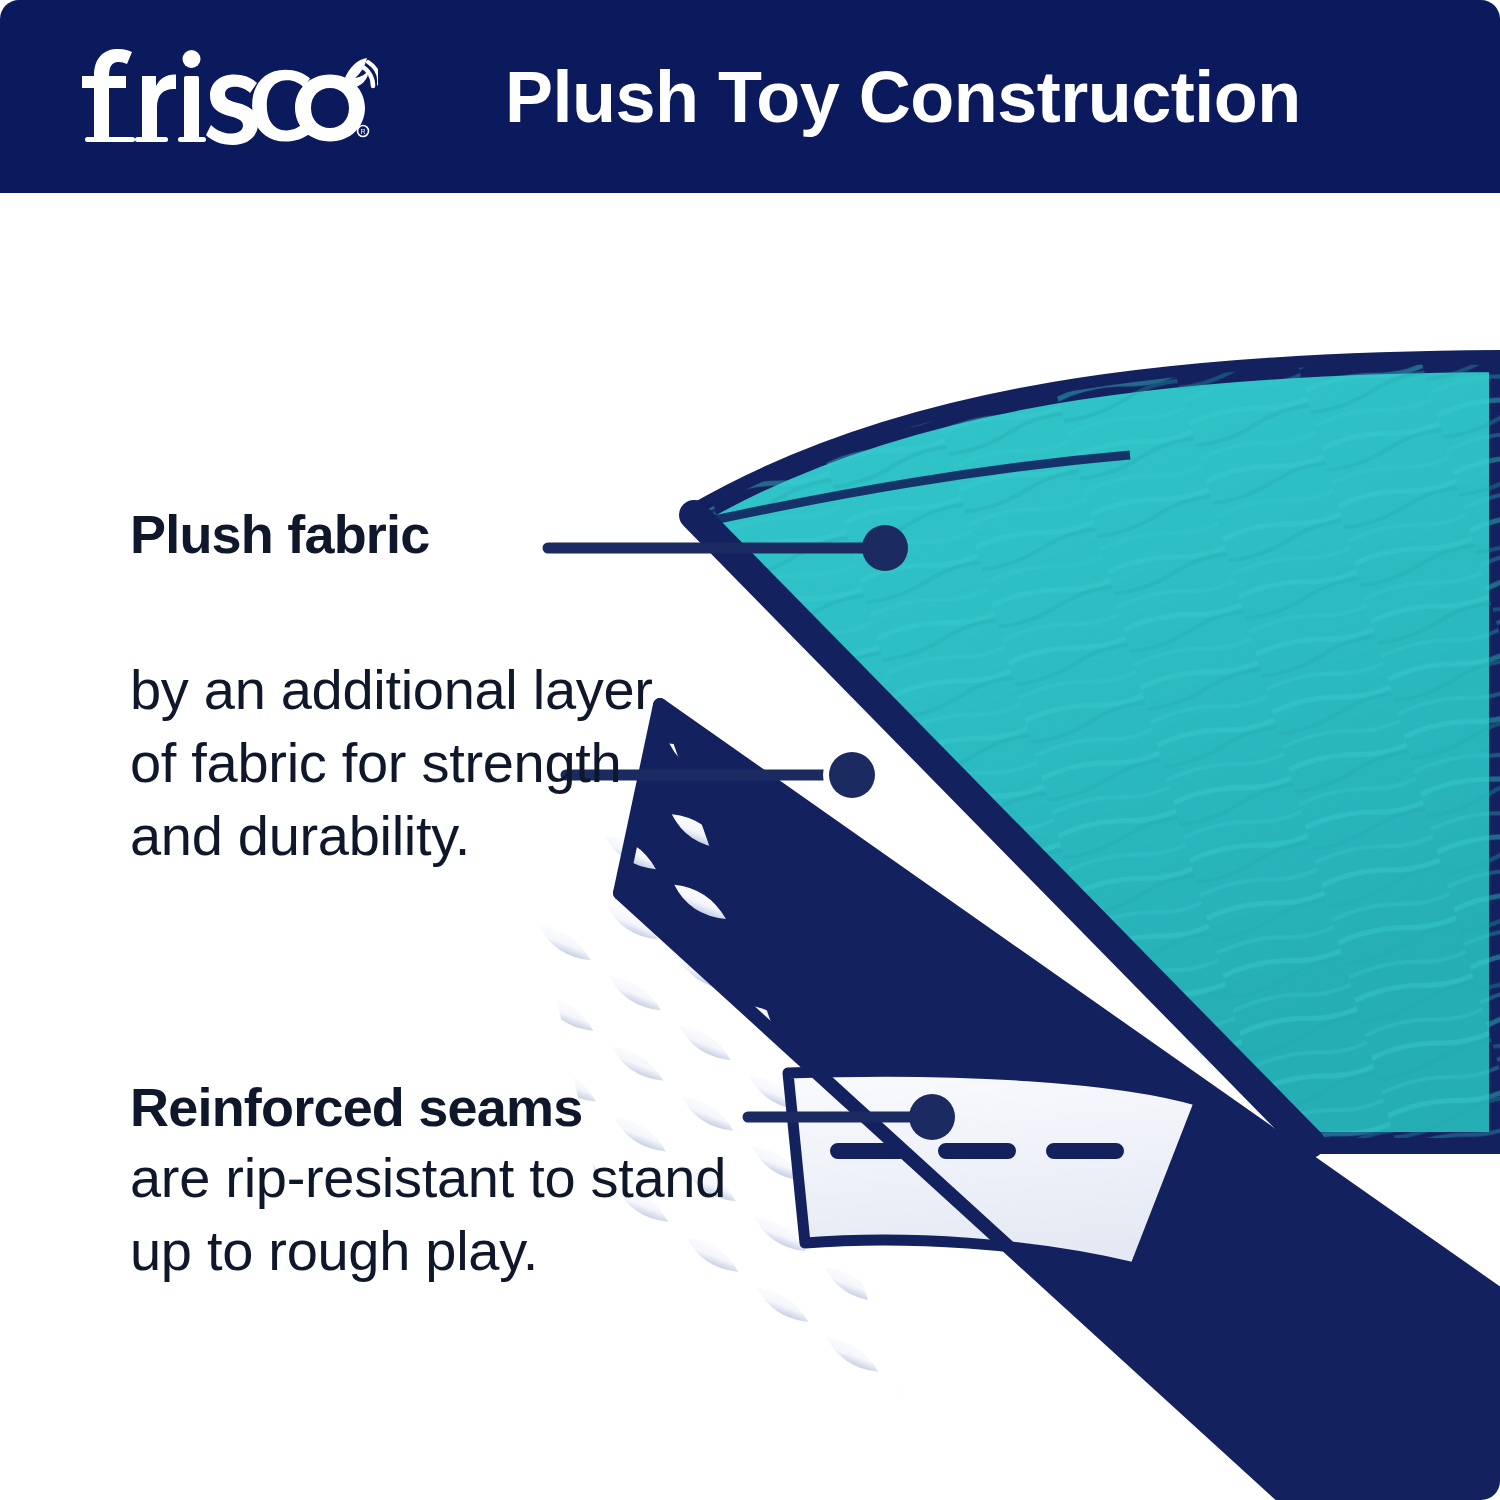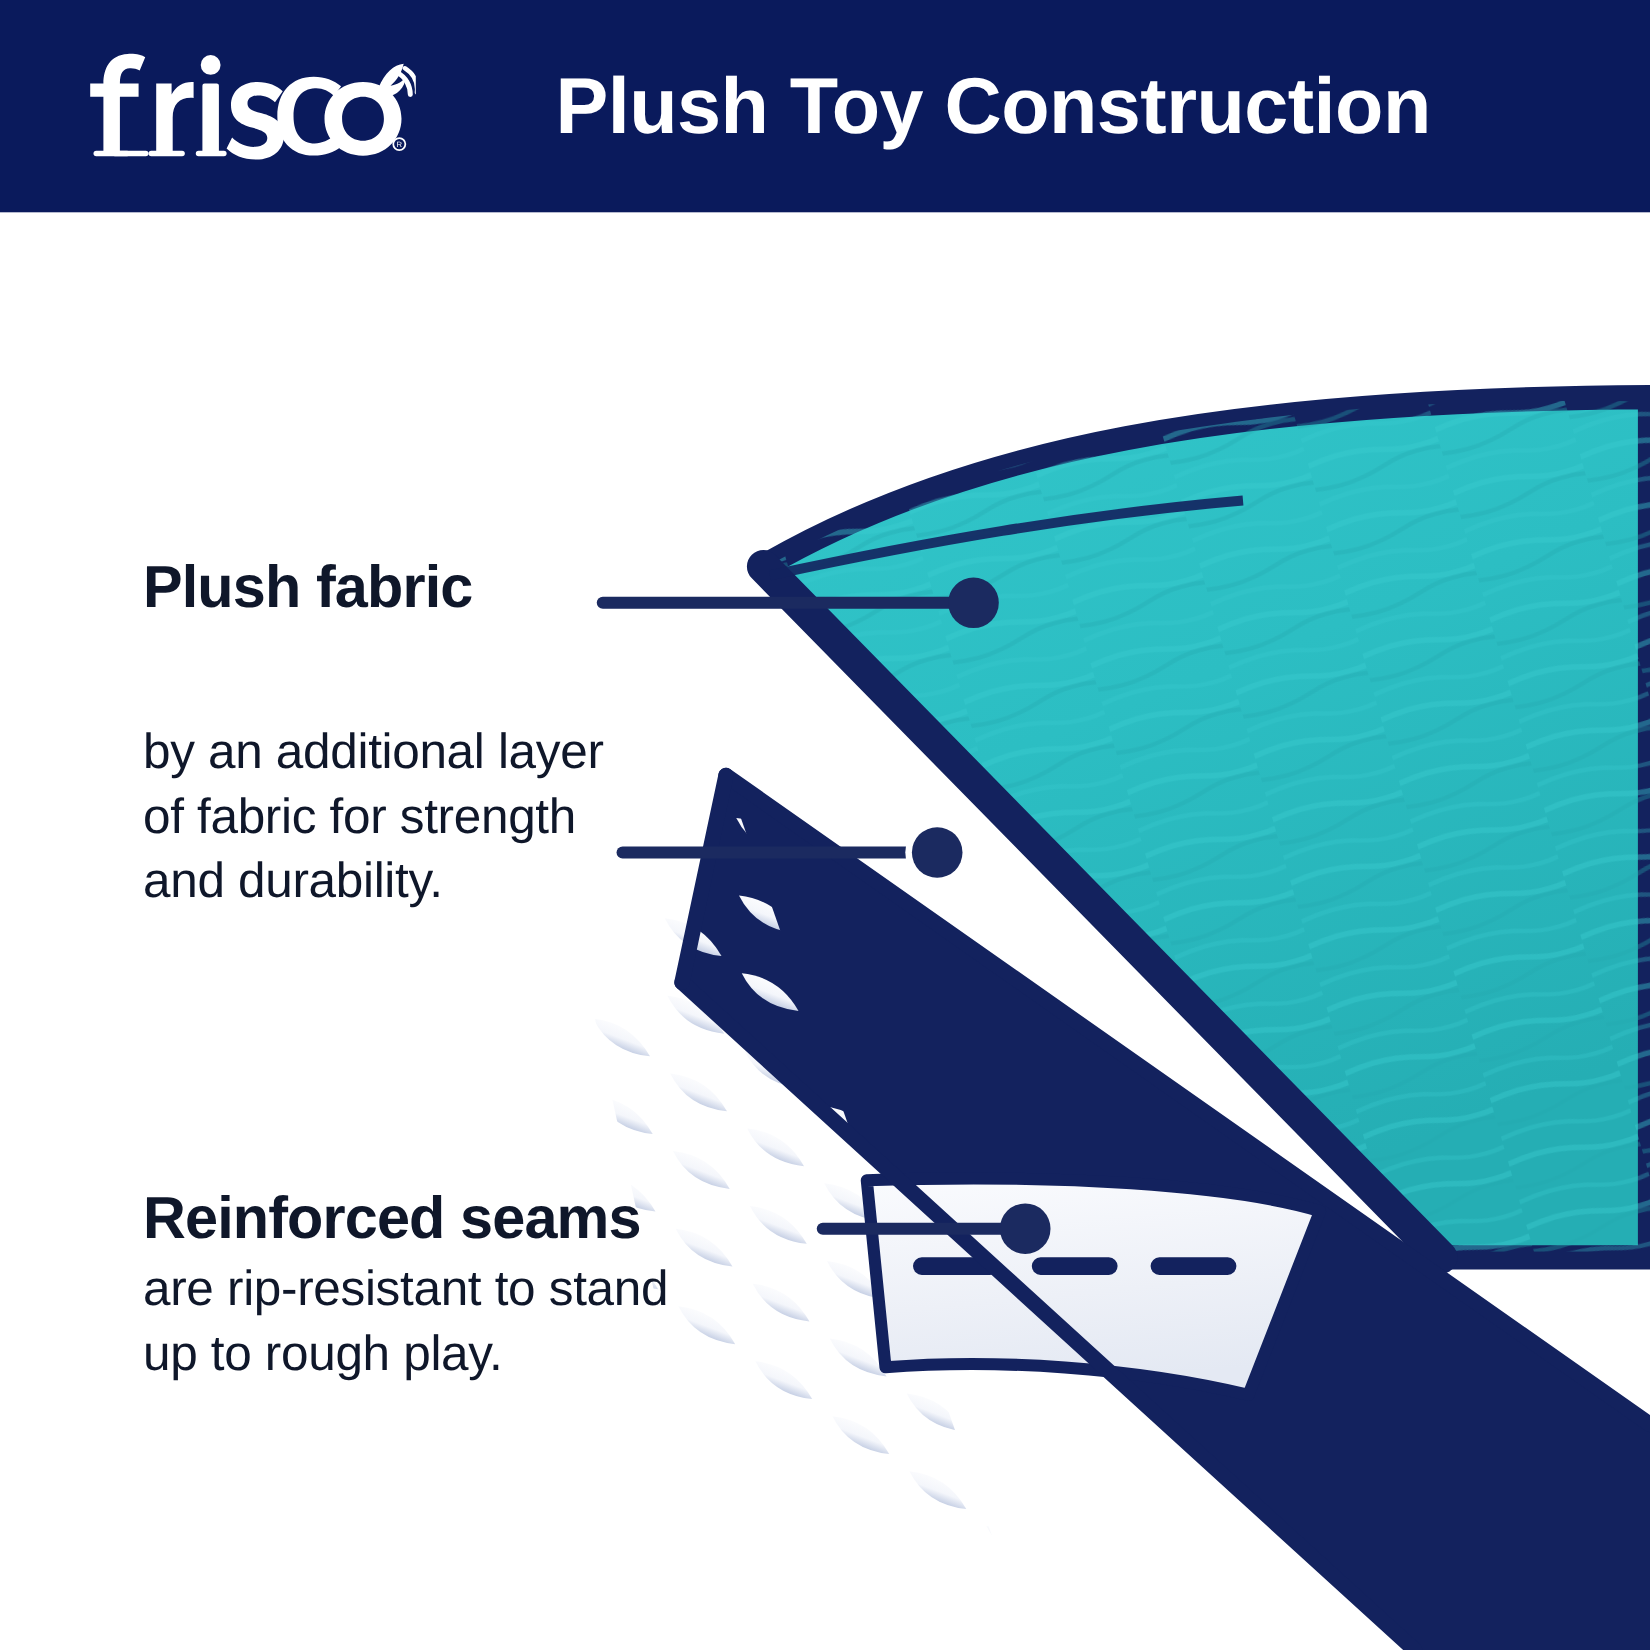"Plush Toy Construction" #page { border-radius: none -> 19px }
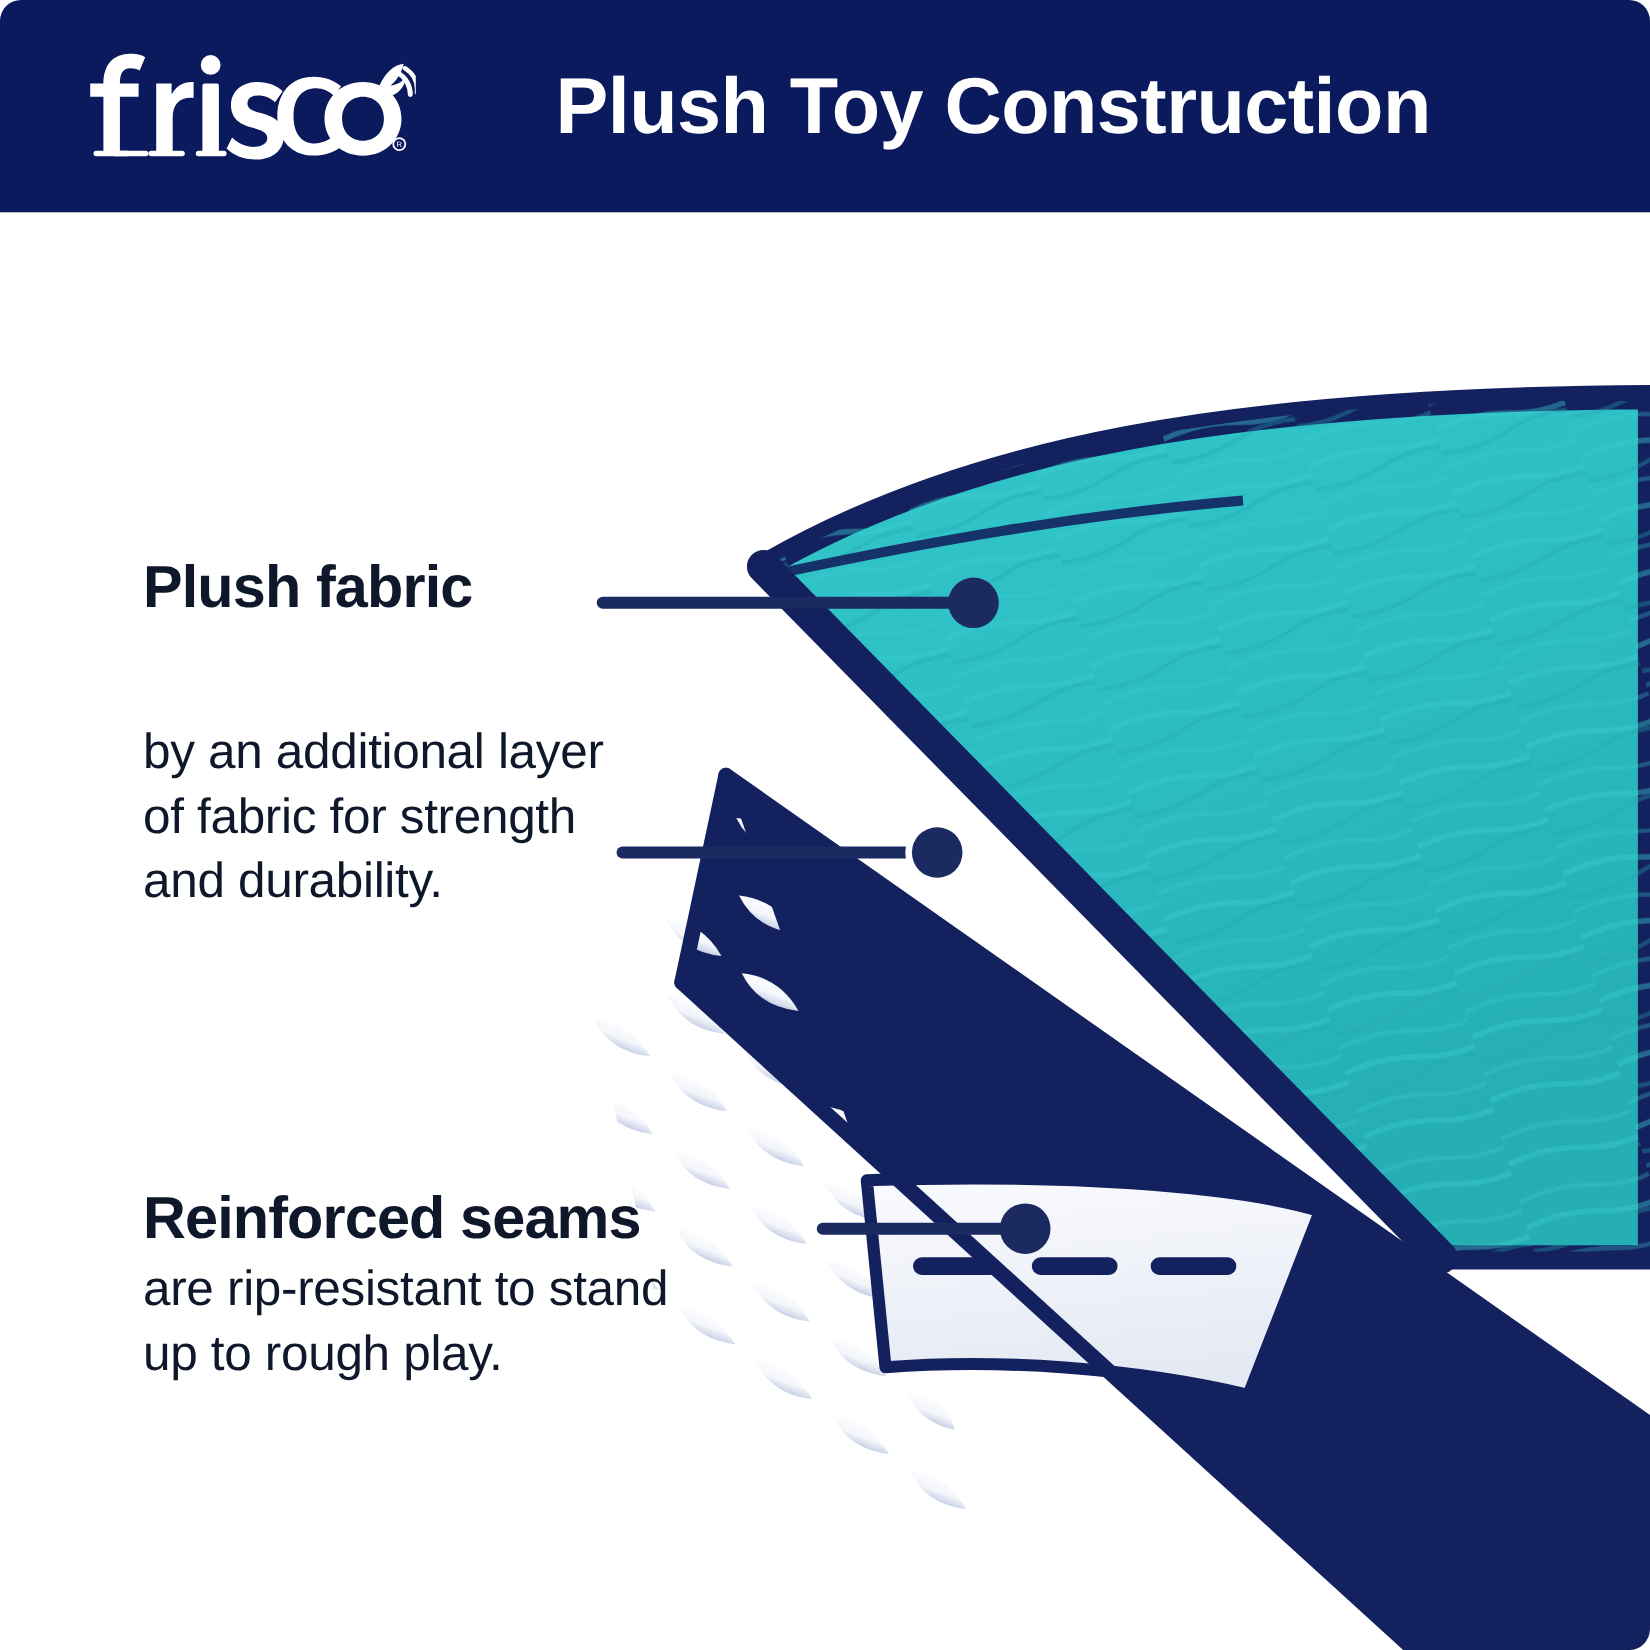"by an additional layer" .label-body { font-size: 45px -> 56px }
